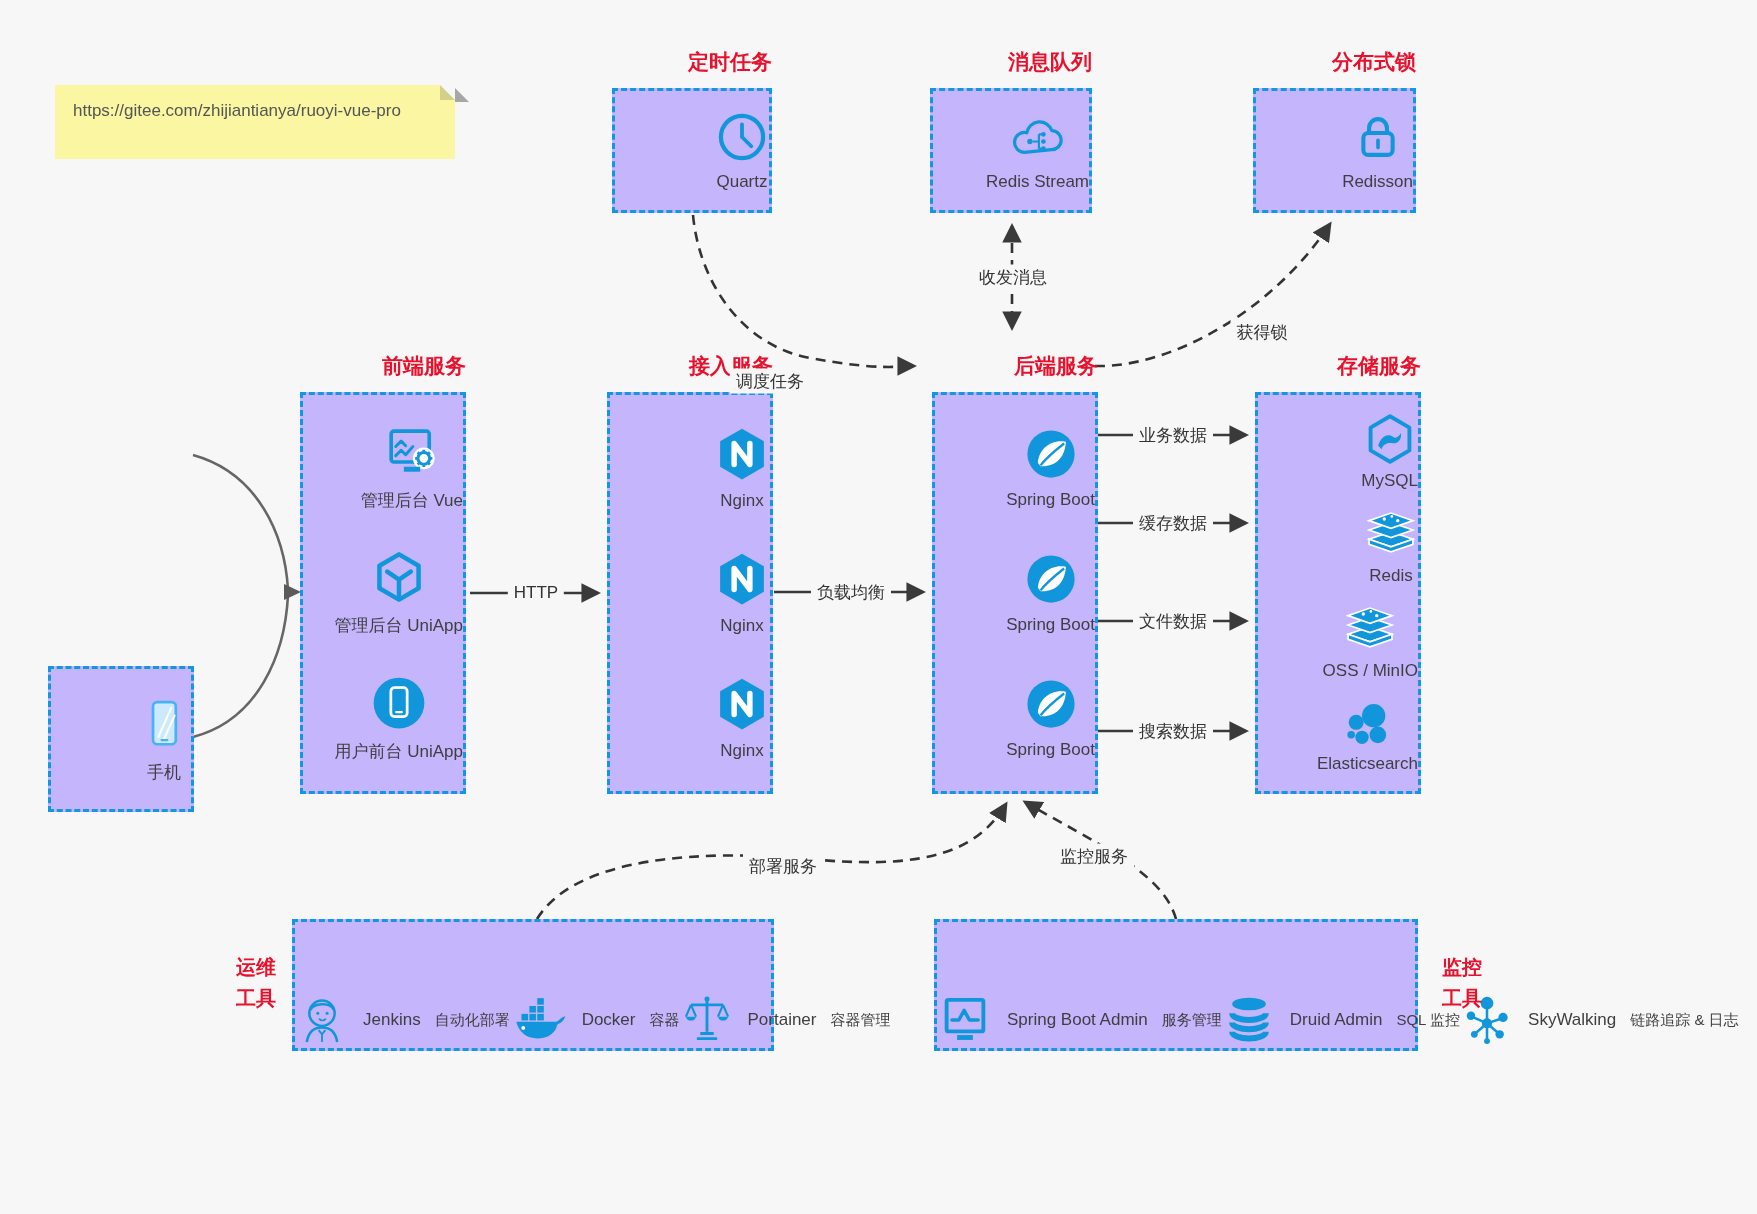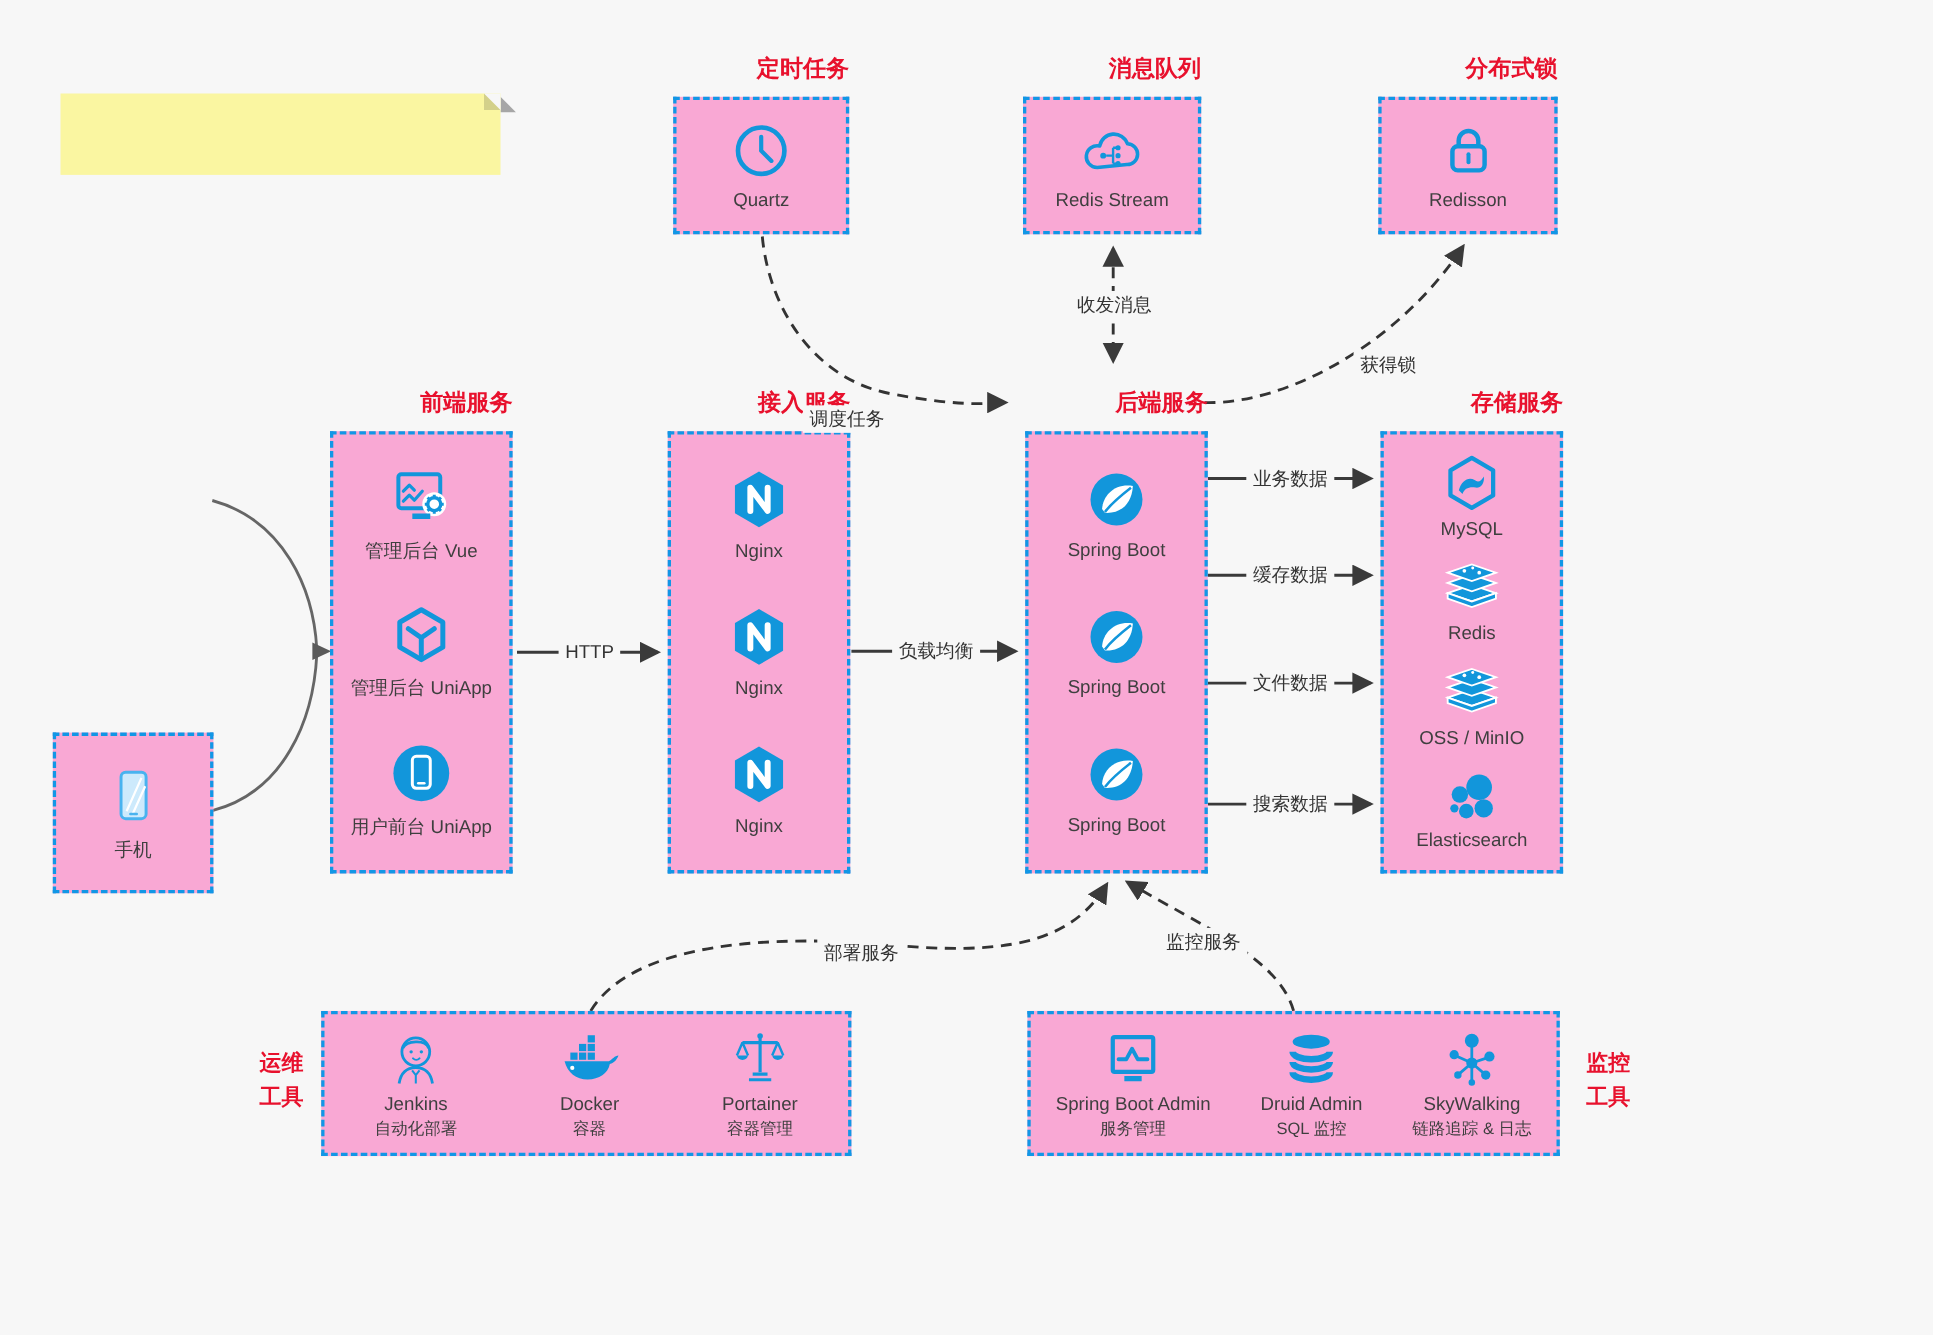"https://gitee.com/zhijiantianya/ruoyi-vu" div { html: none -> <div>https://gitee.com/zhijiantianya/ruoyi-vue-pro</div> }
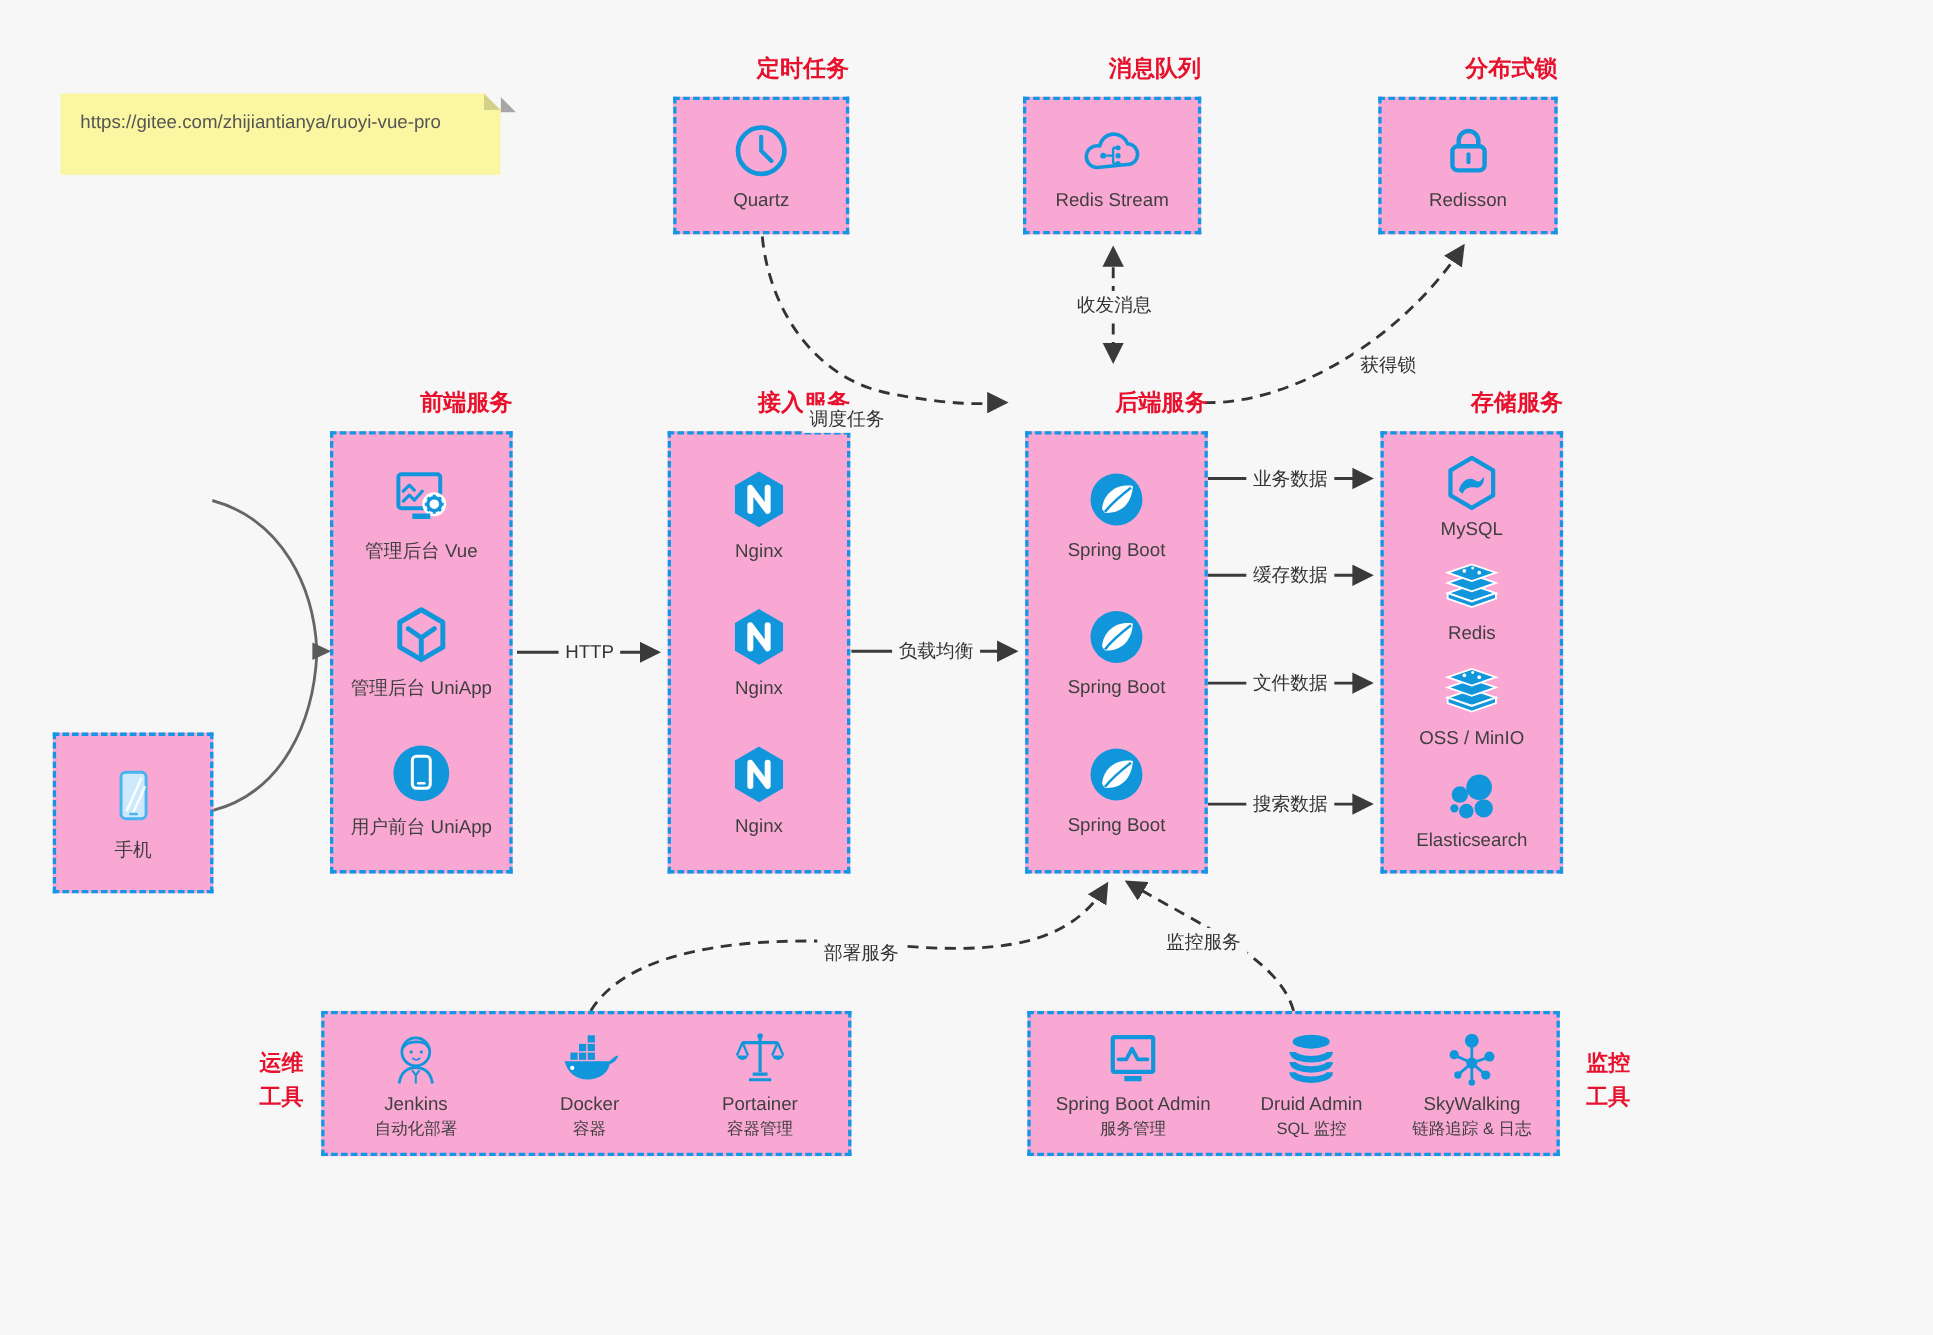"Quartz" .dashed-box { align-items: center -> flex-end; background: #f9a8d4 -> #c4b5fd }
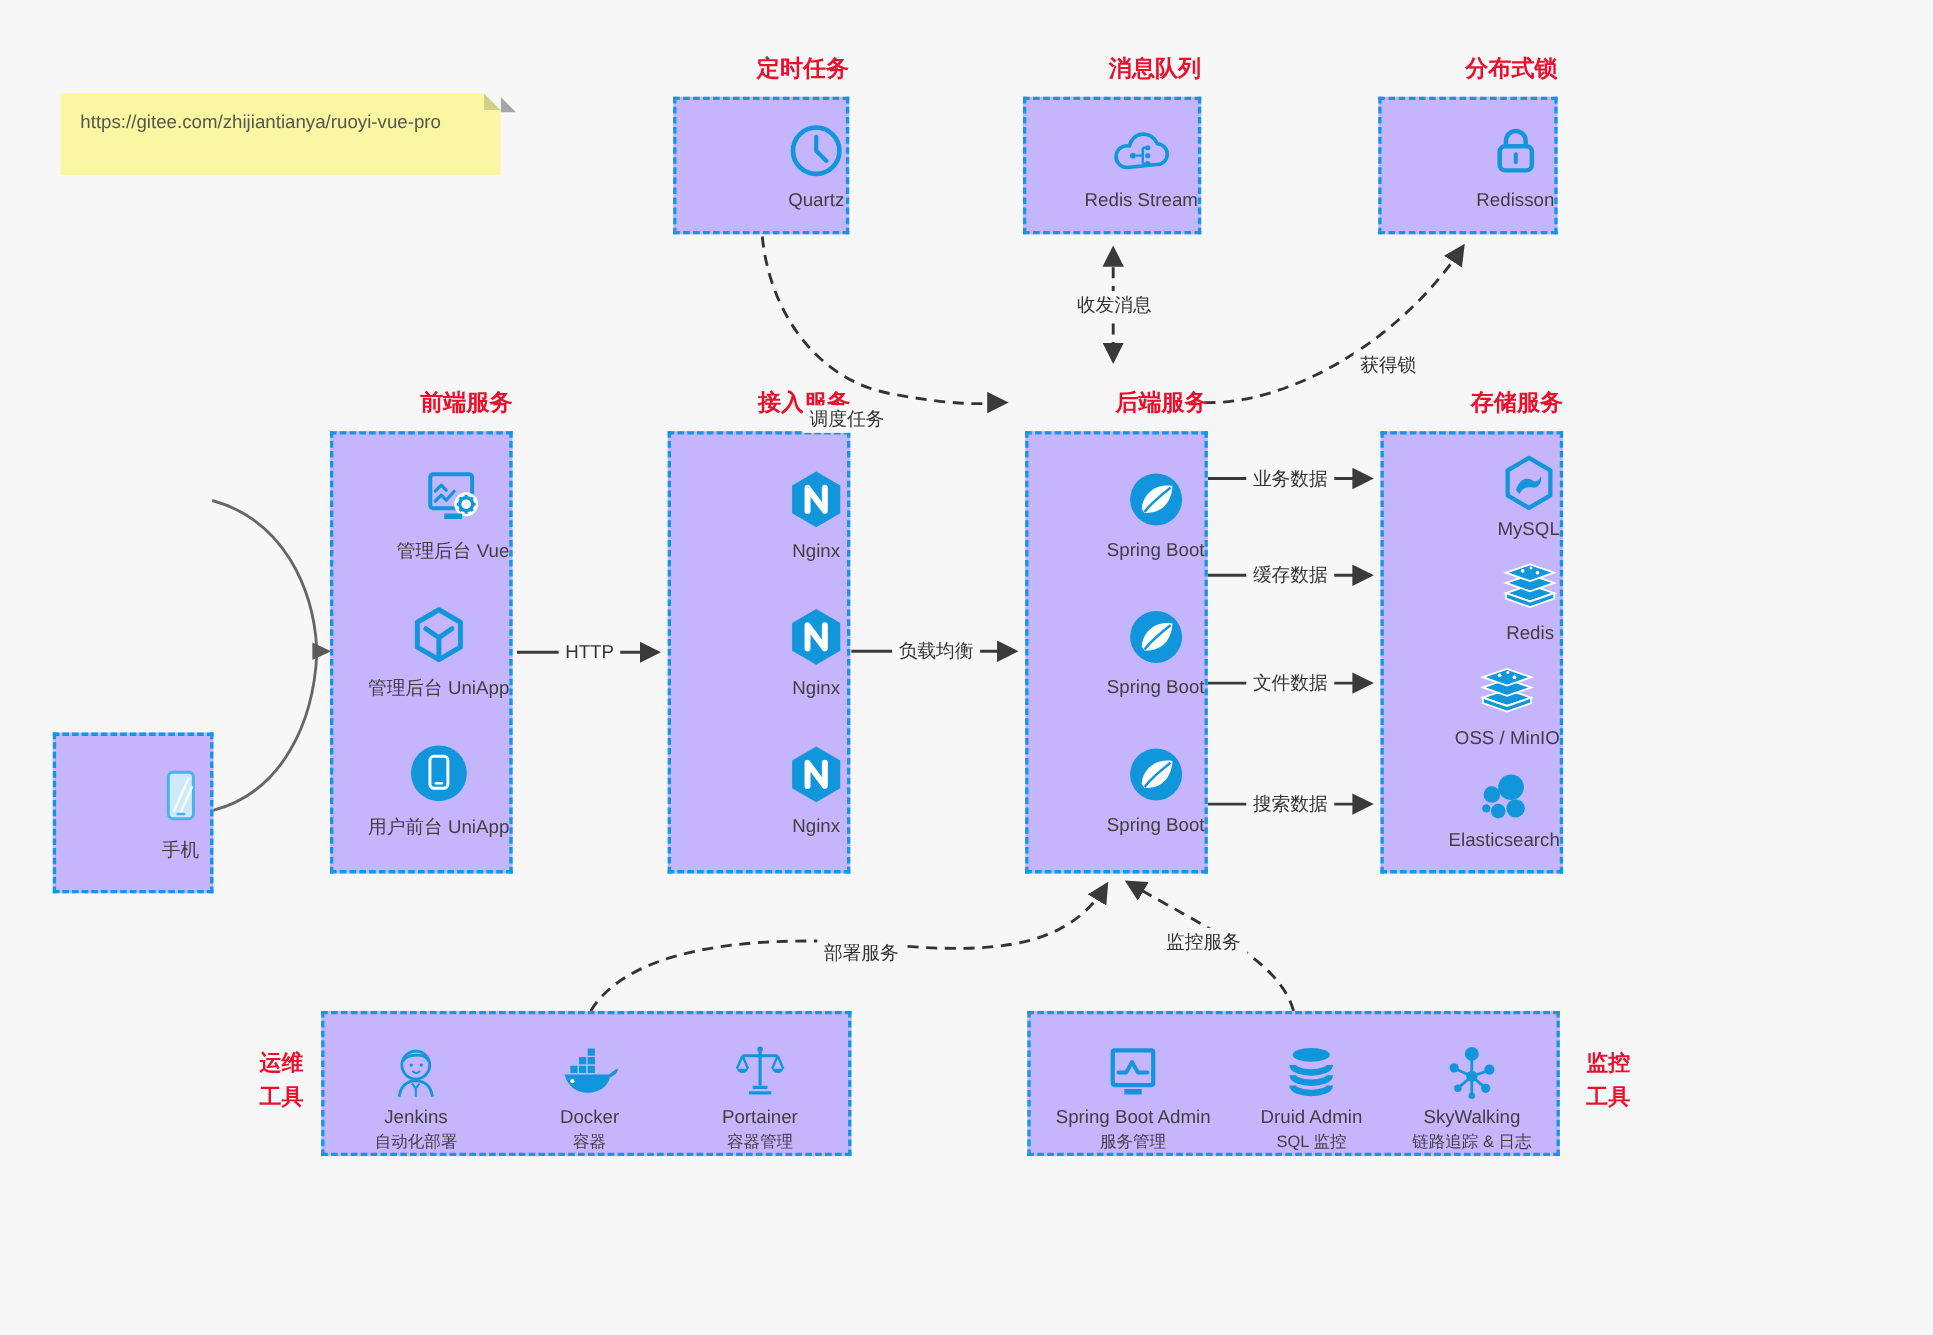"Jenkins" .bottom-cell { flex-direction: column -> row; gap: 3px -> 14px }
